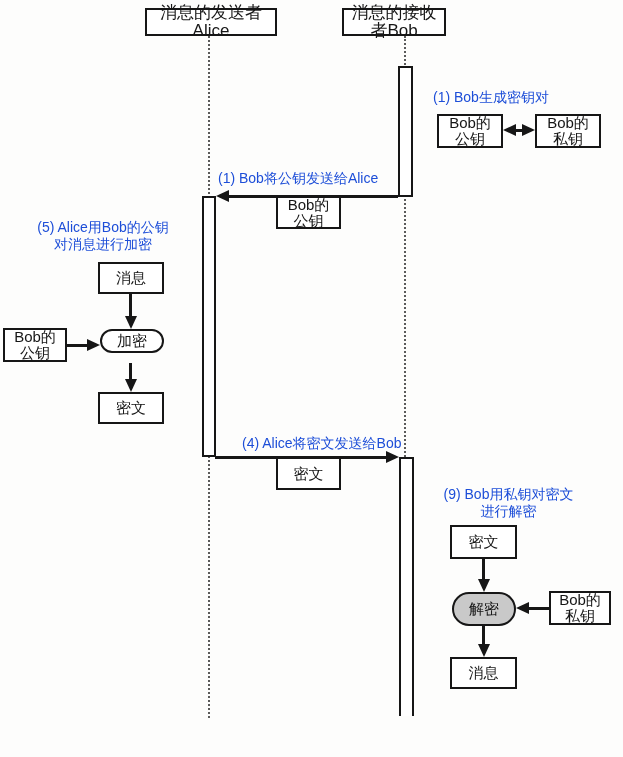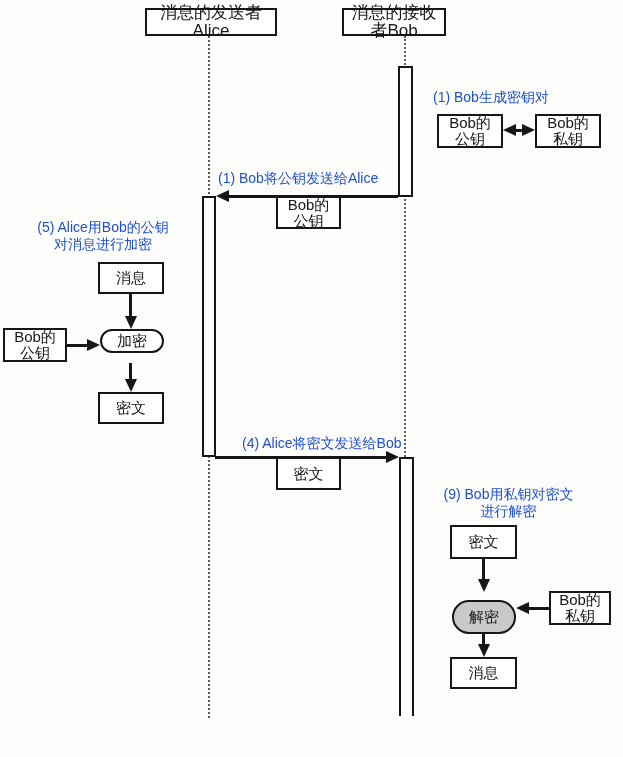"解密" div.box { margin-top: 8px -> none }
